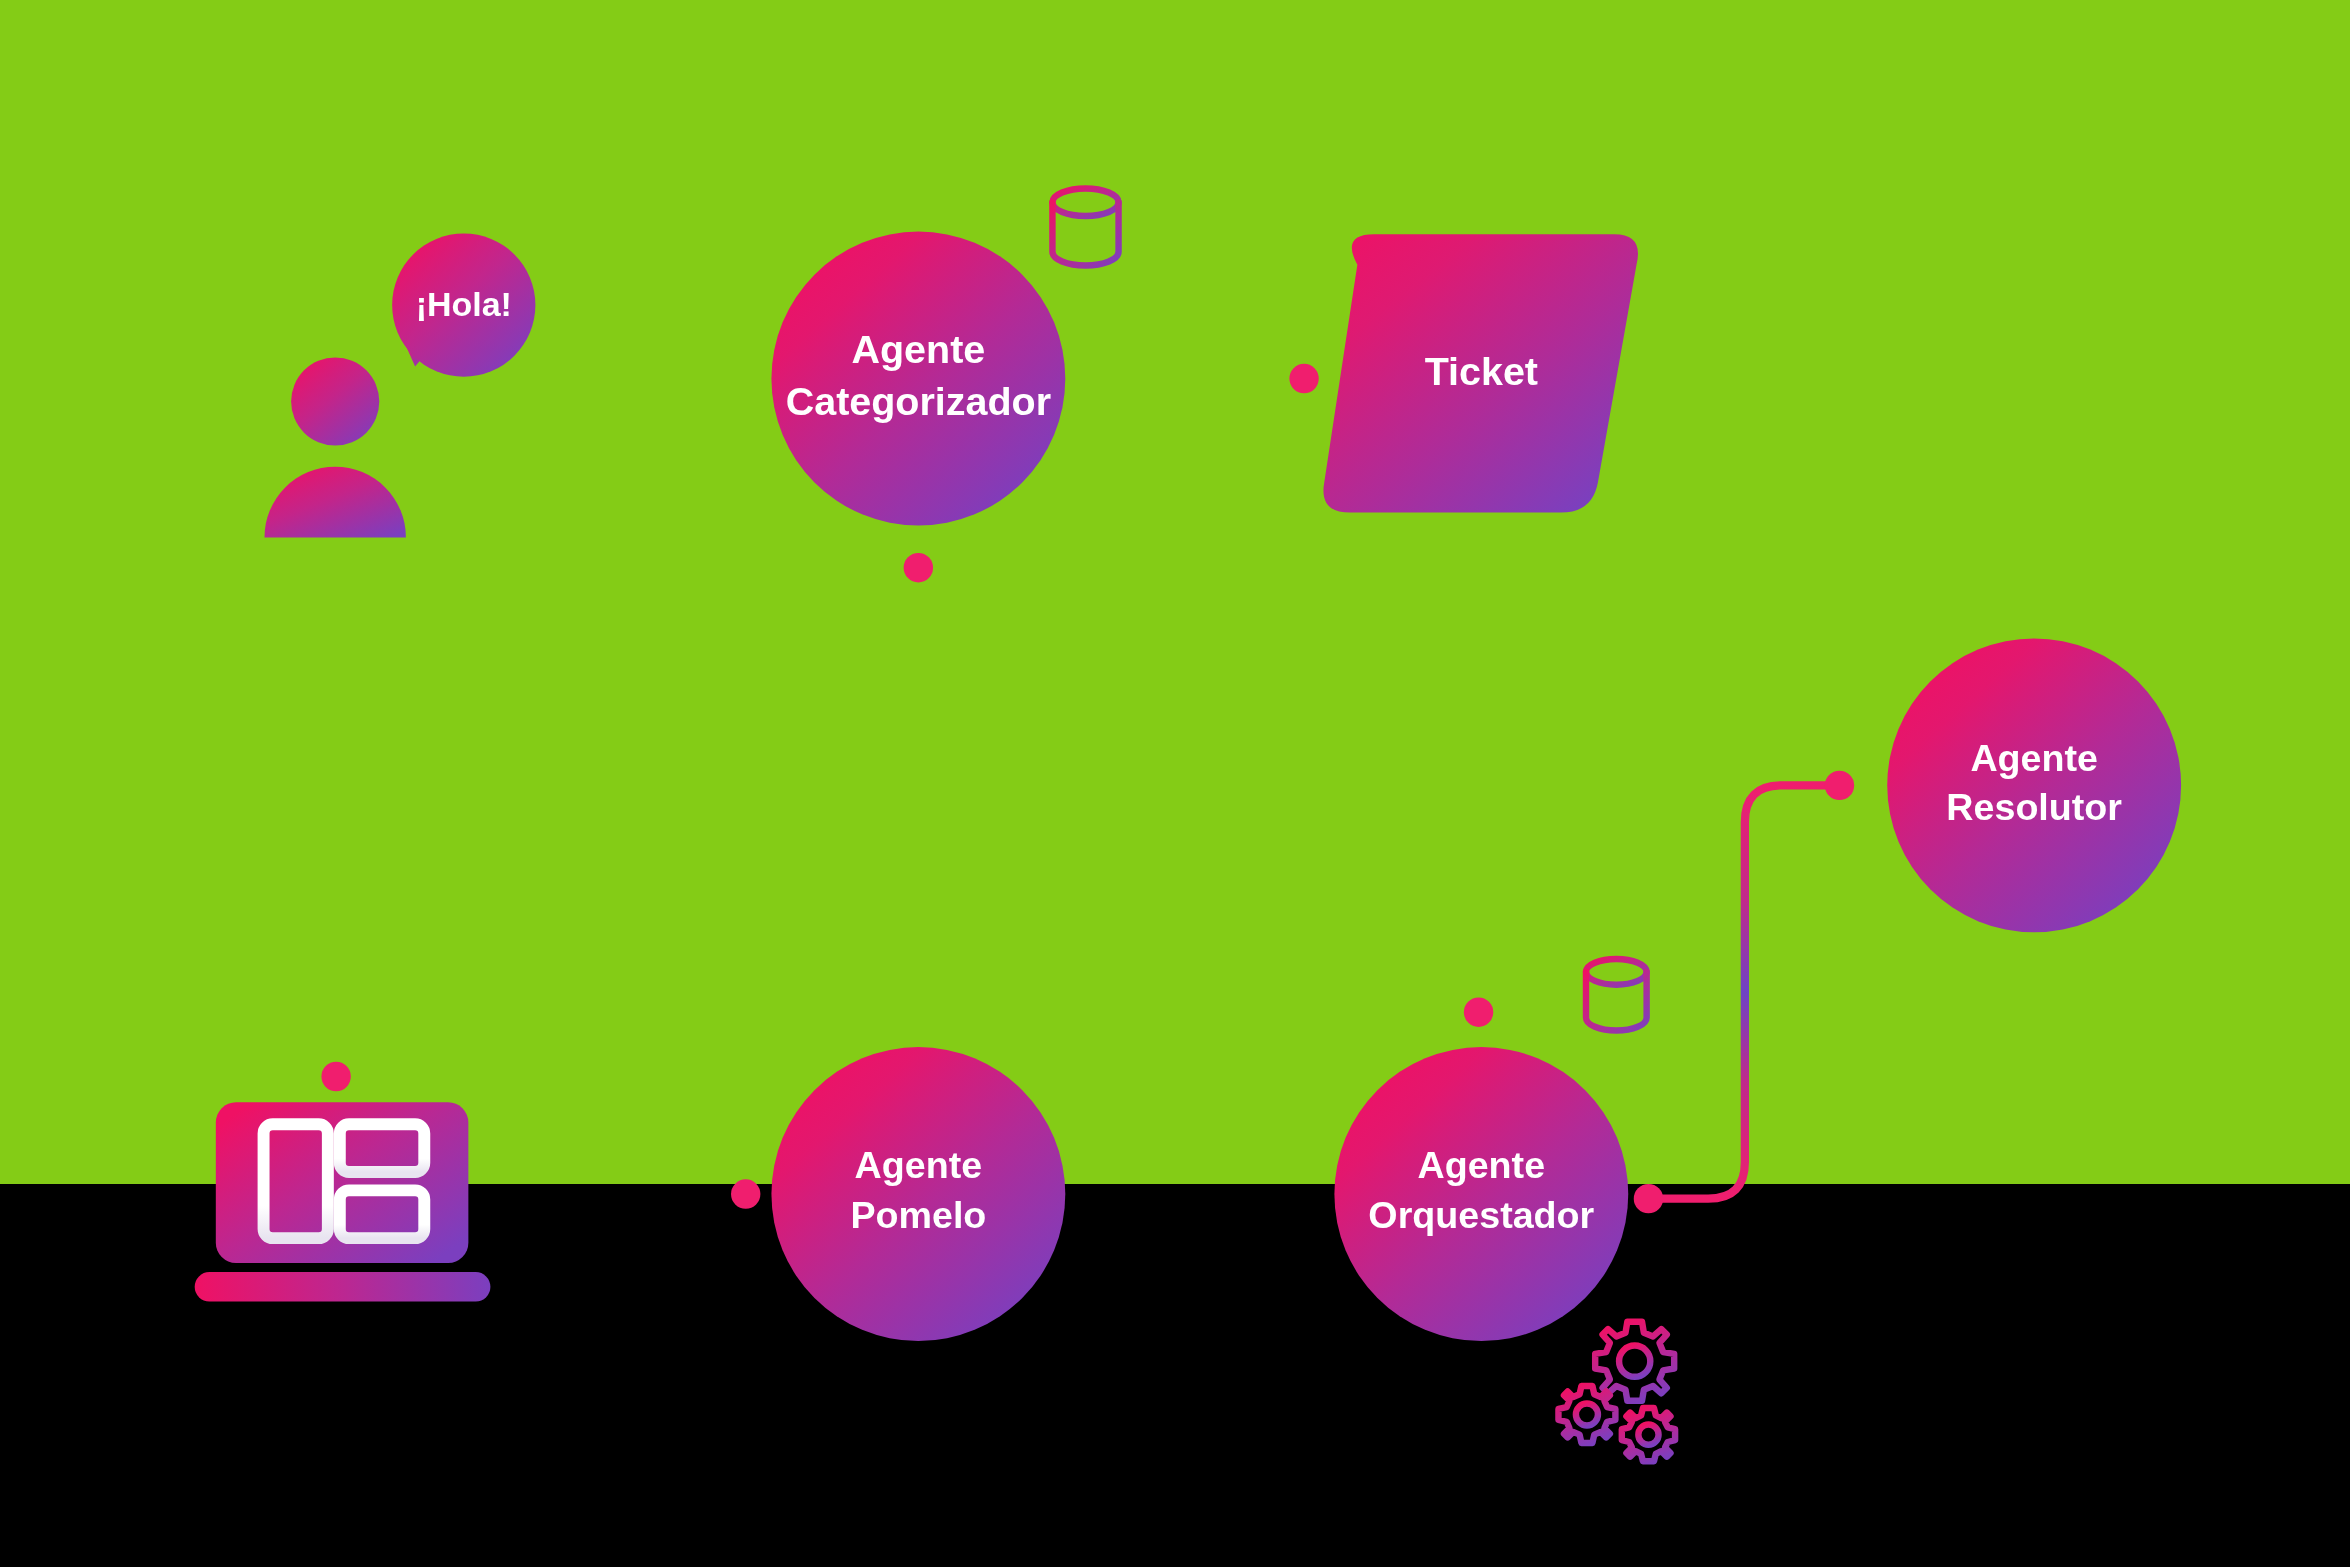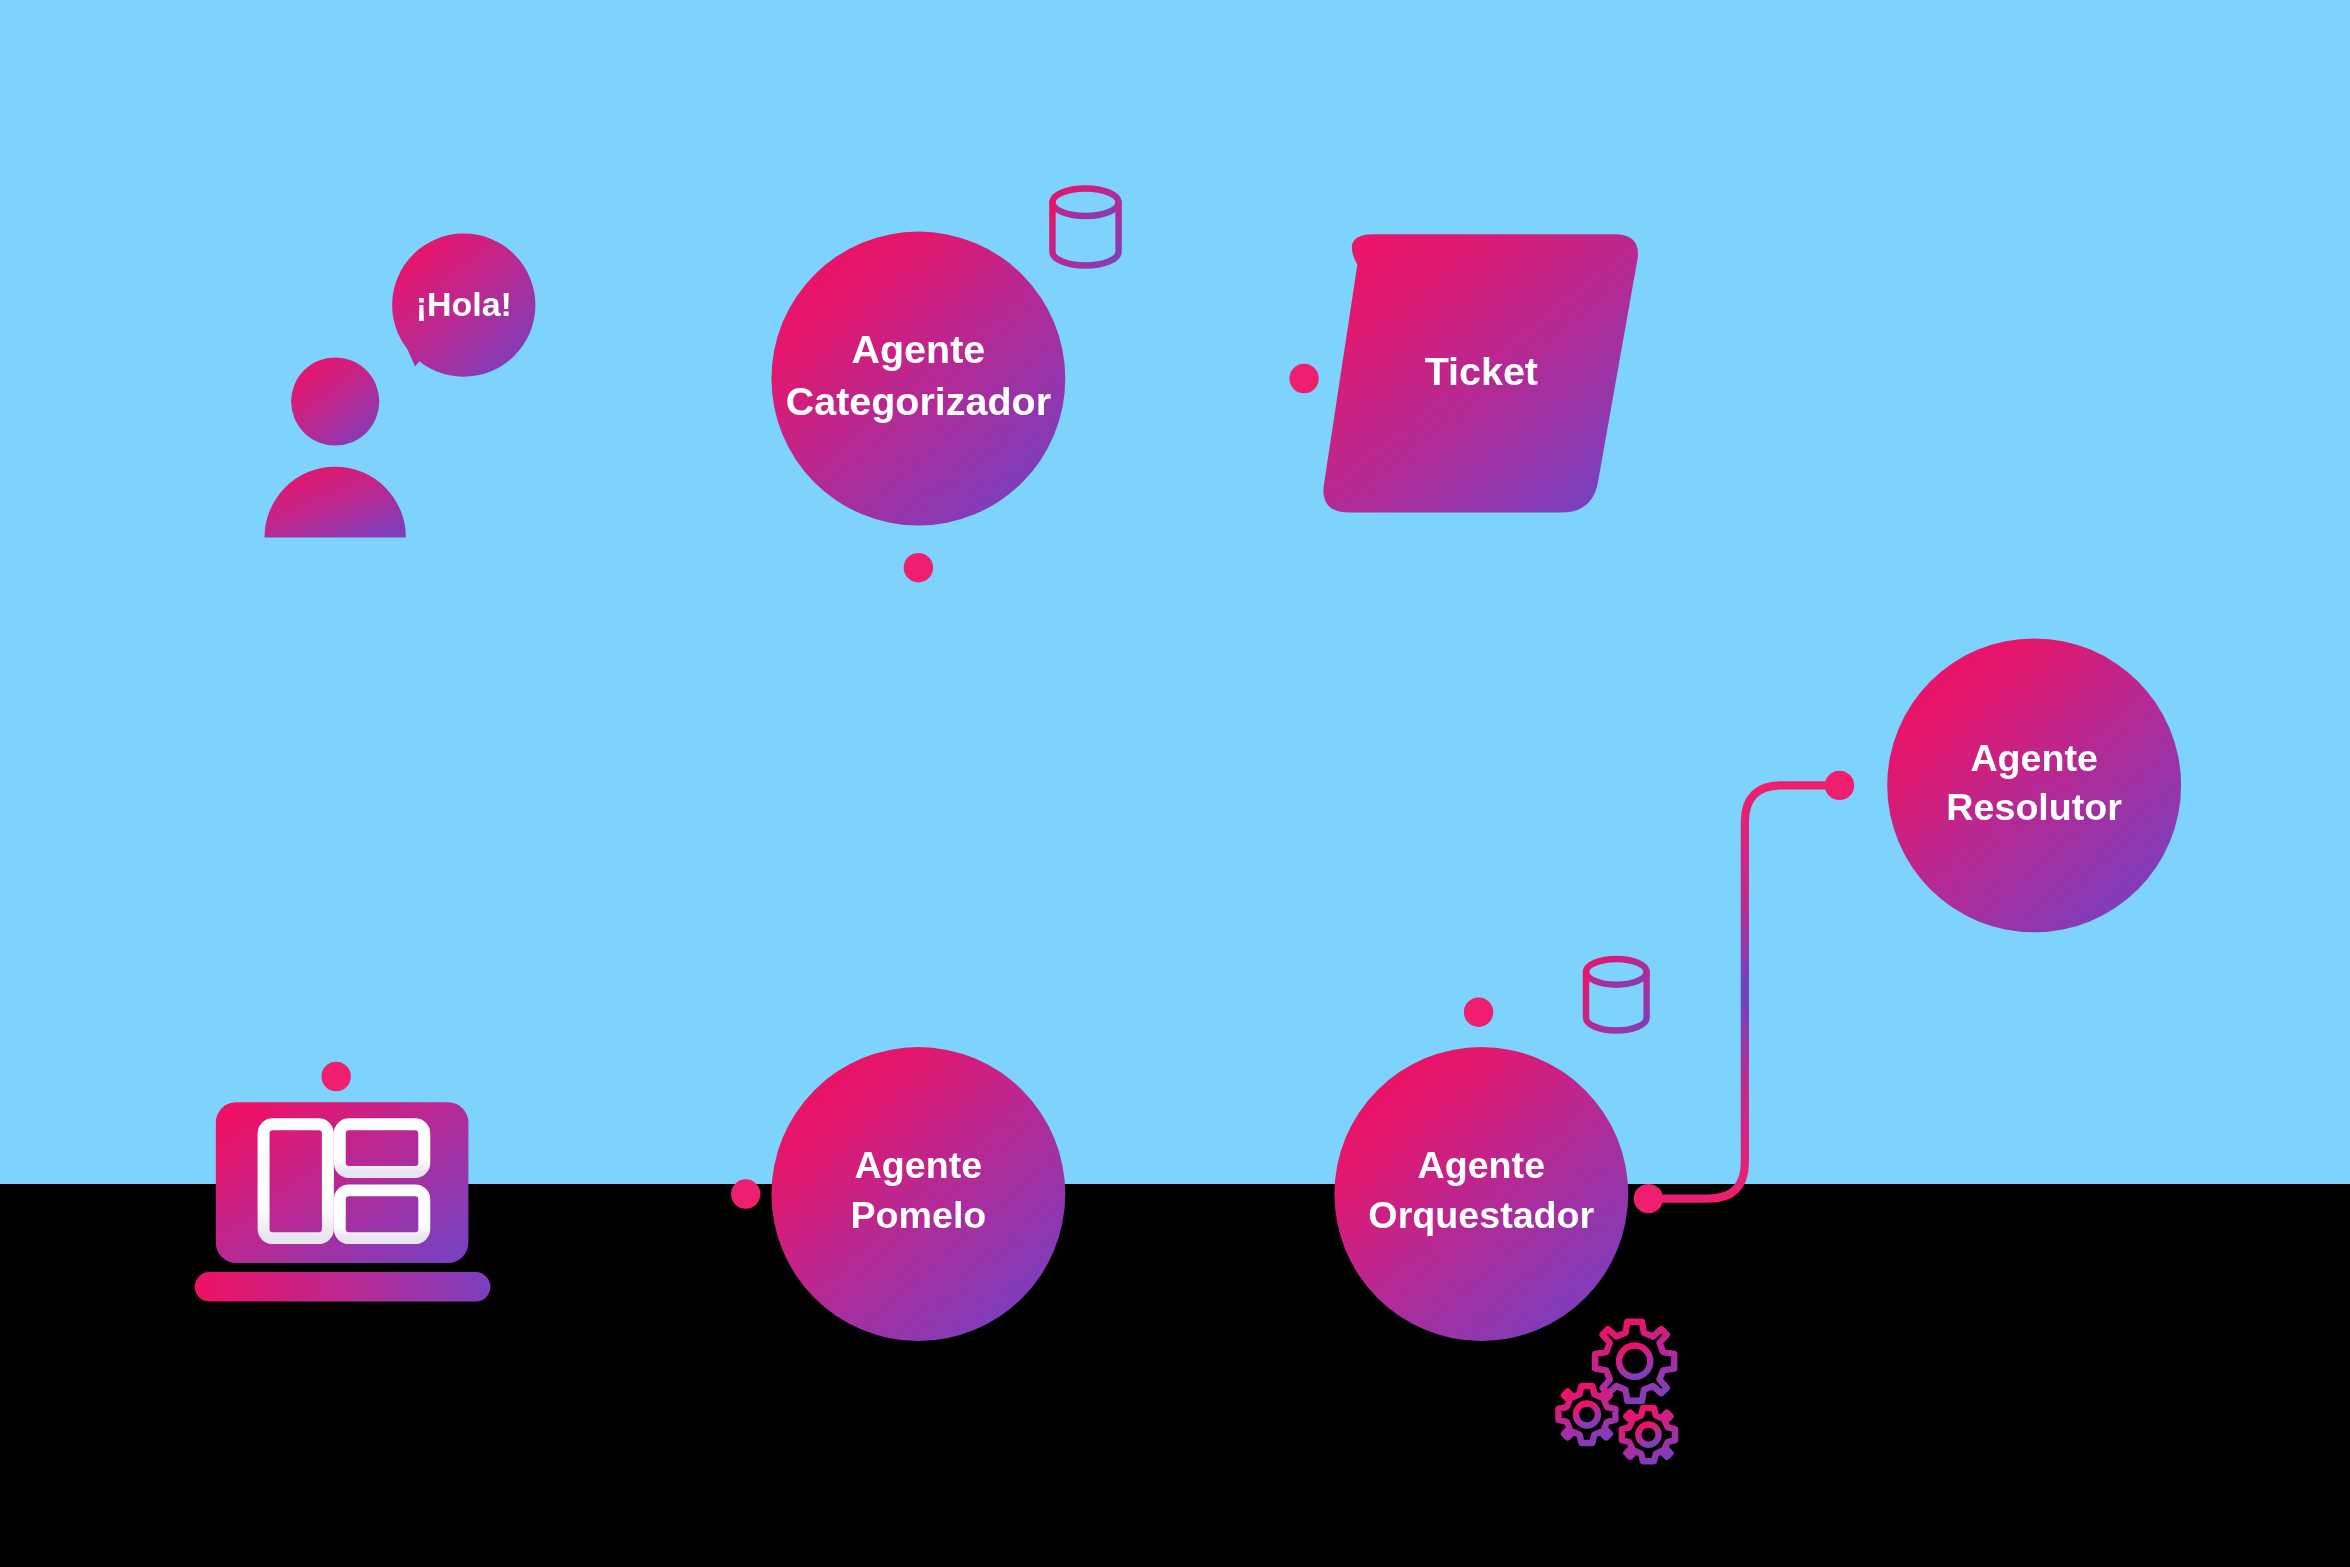"¡Hola!" #stage { background: #7dd3fc -> #84cc16 }
